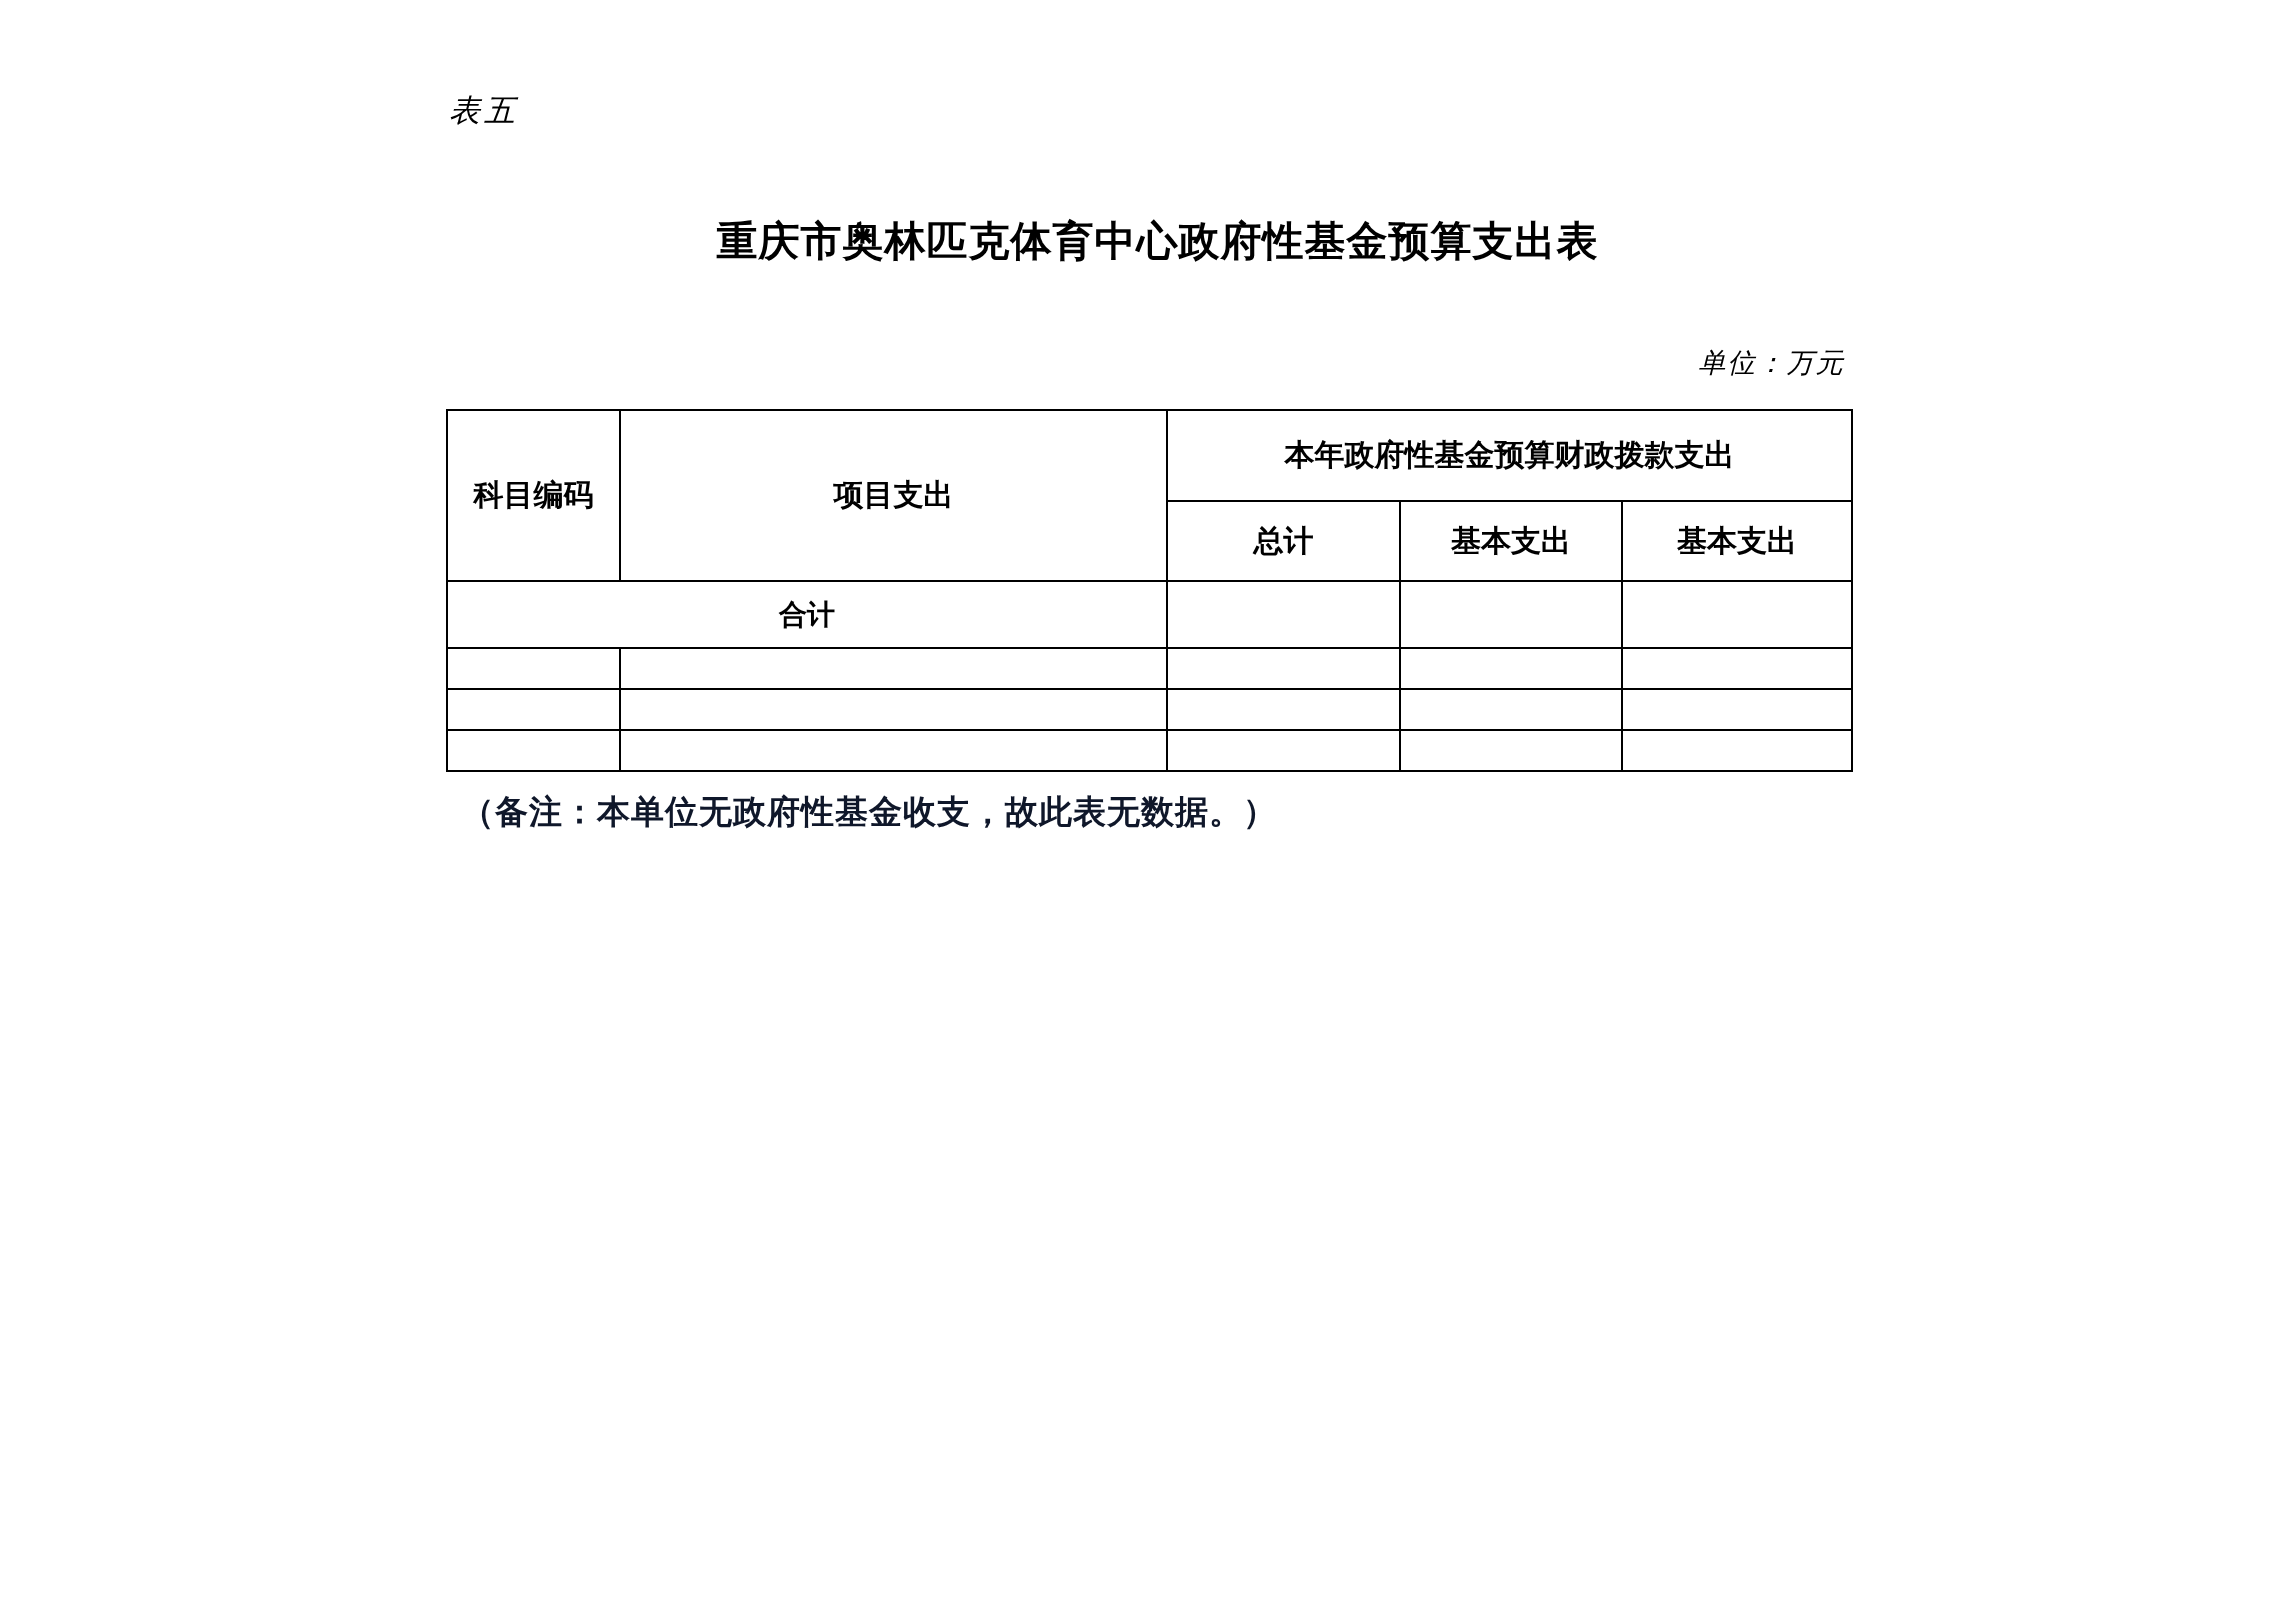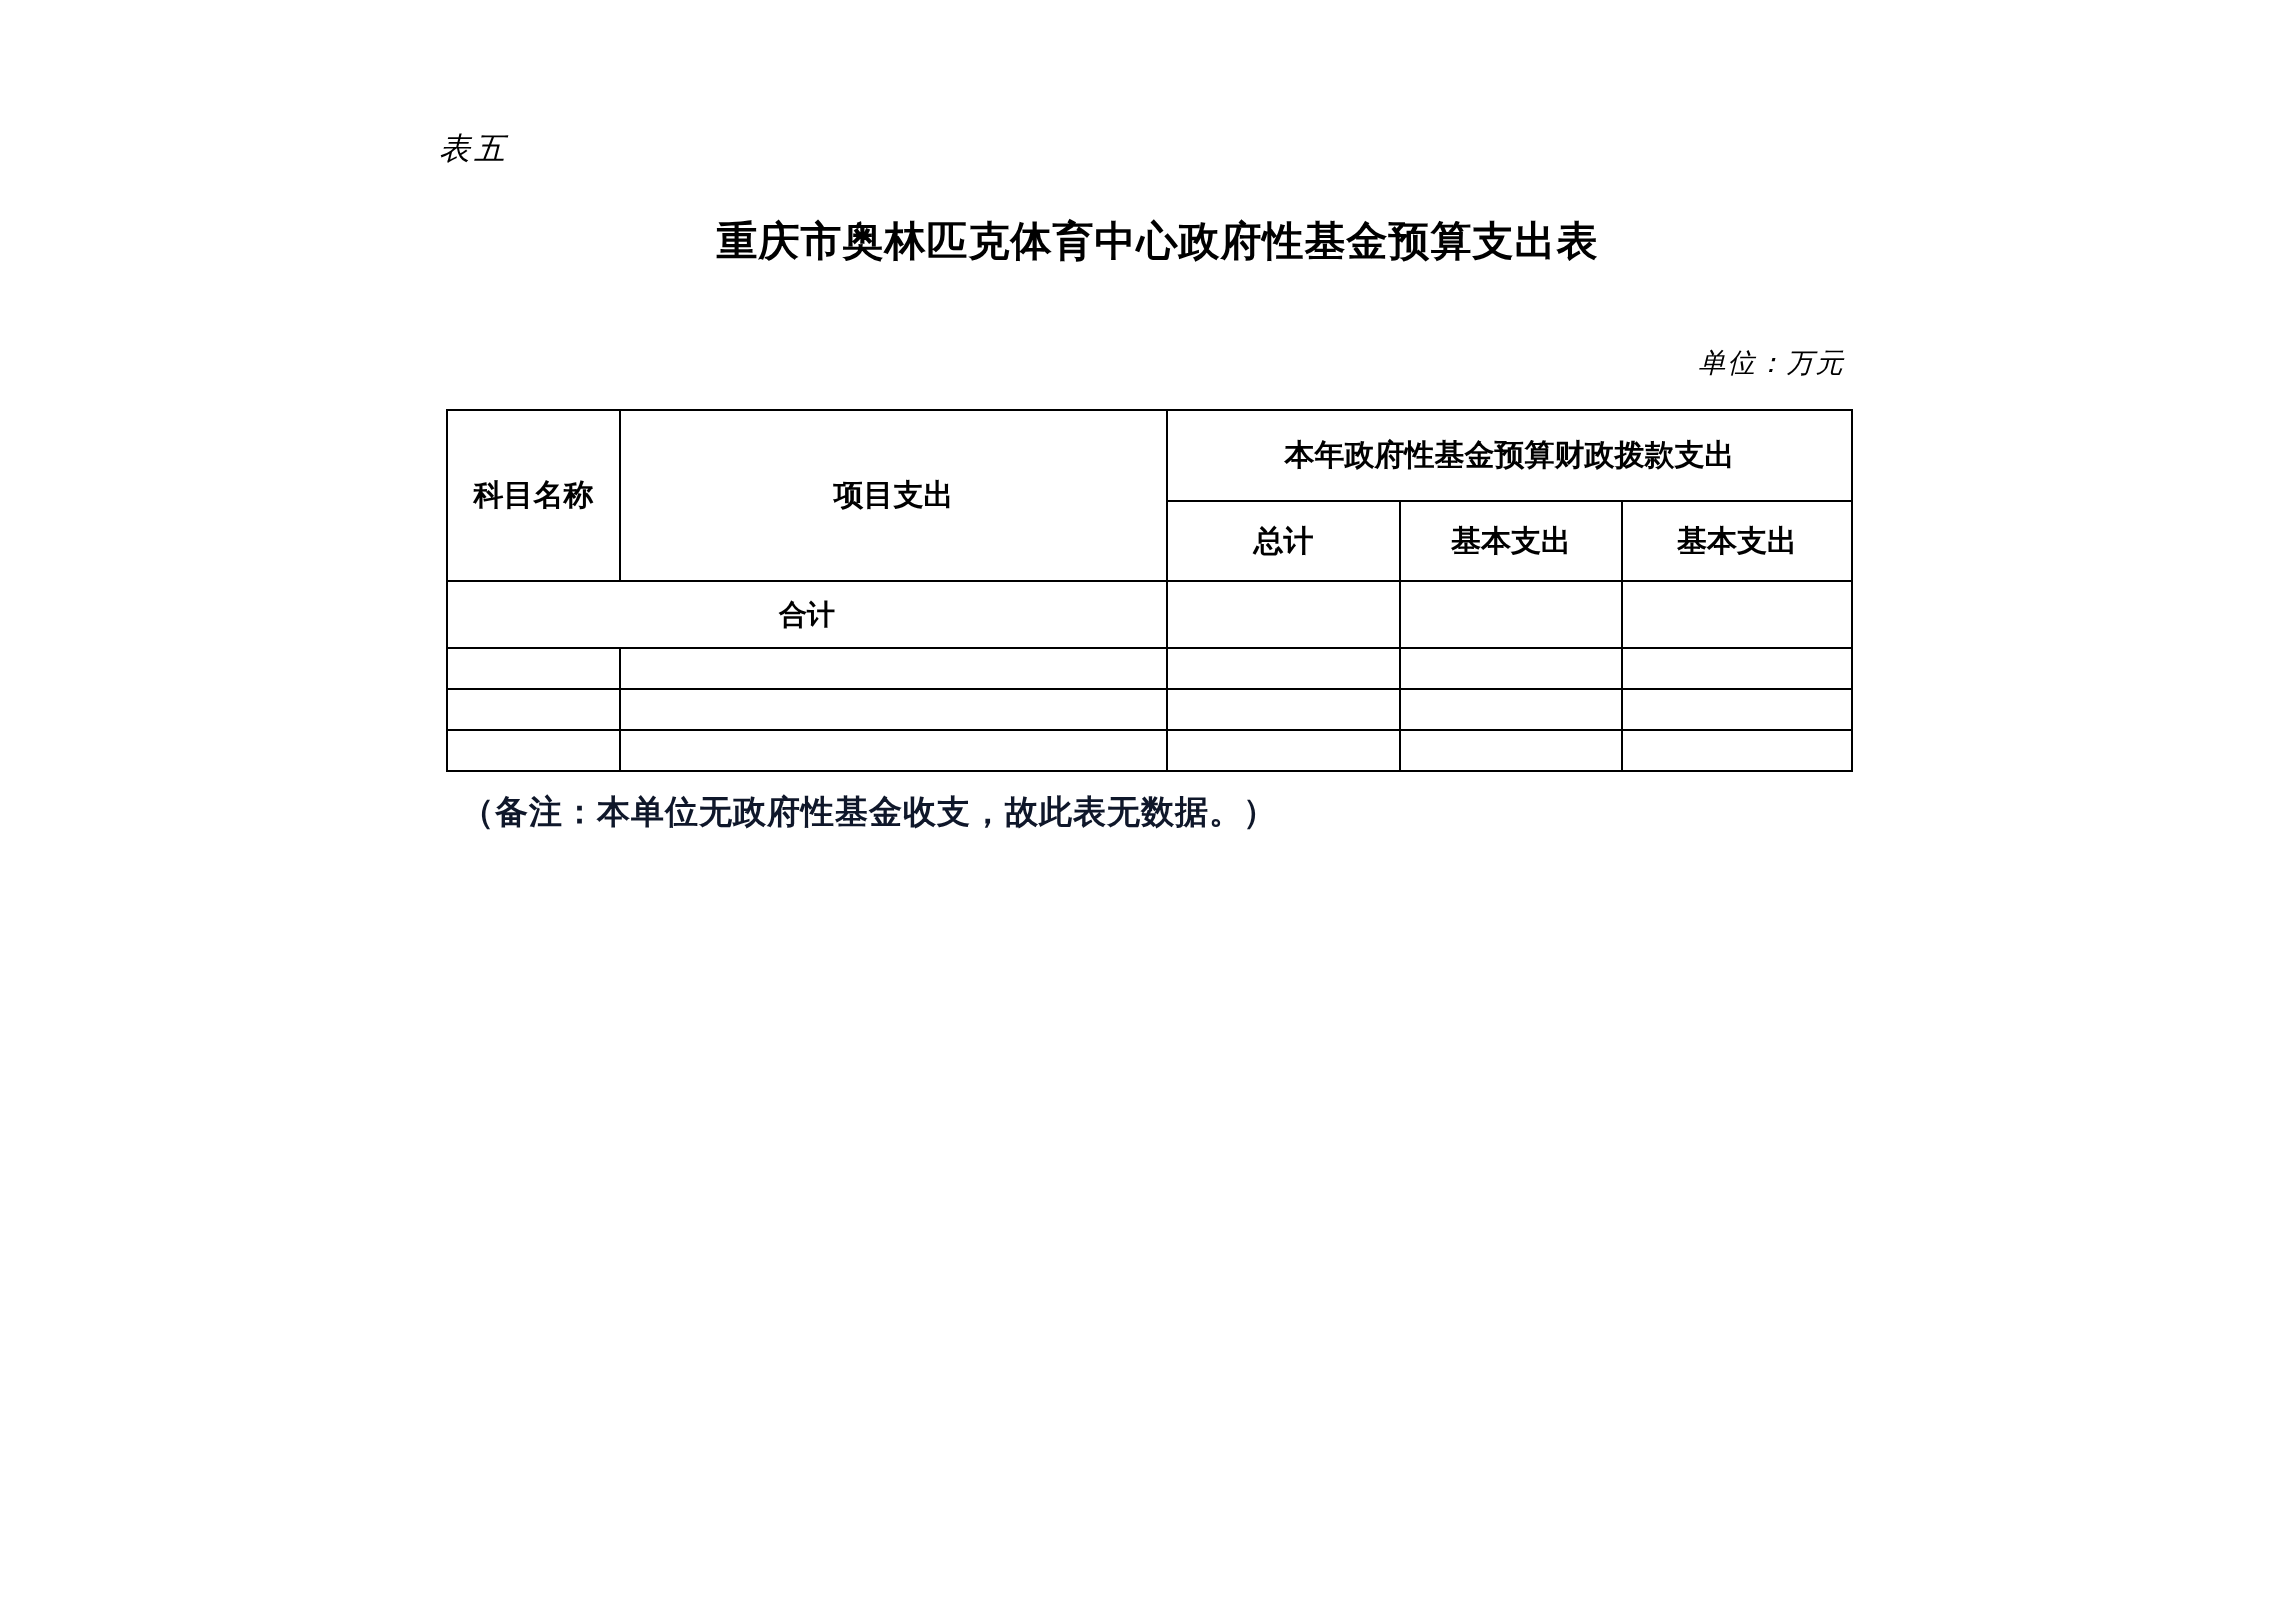"表五" .doc-tag { left: 439px -> 449px; margin-top: 38px -> none }
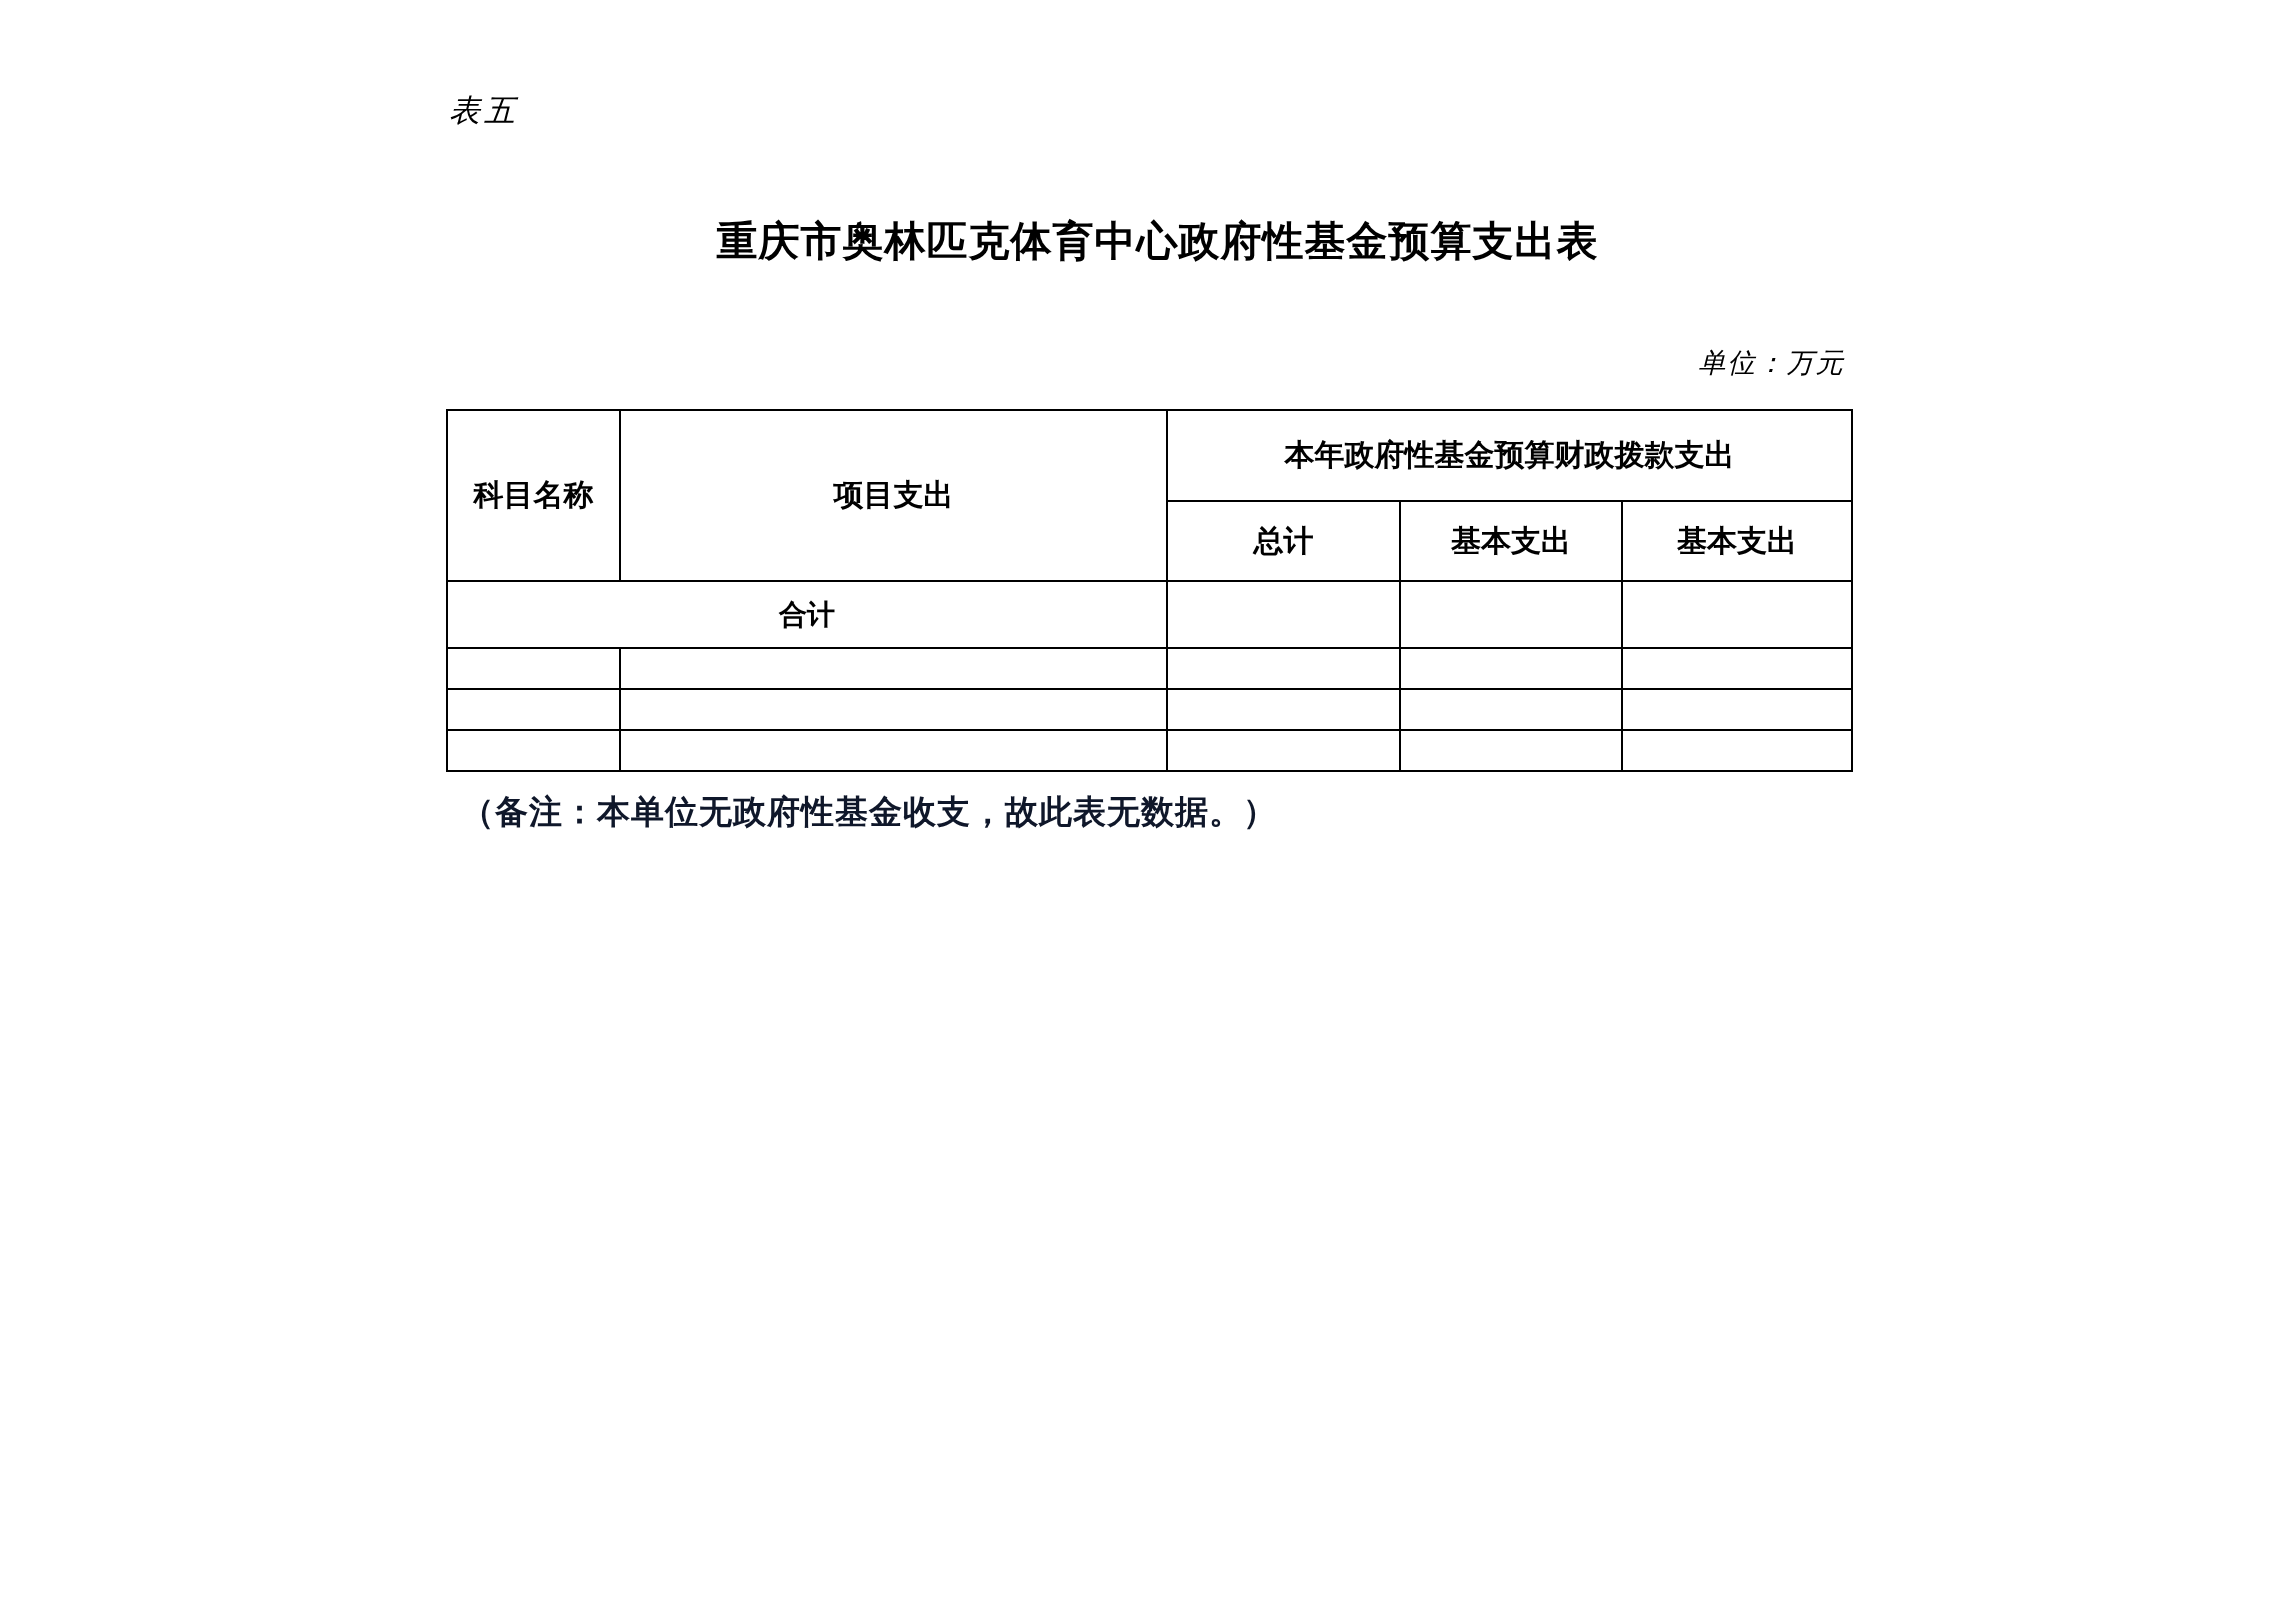"科目名称" th { text: 名称 -> 编码 }
